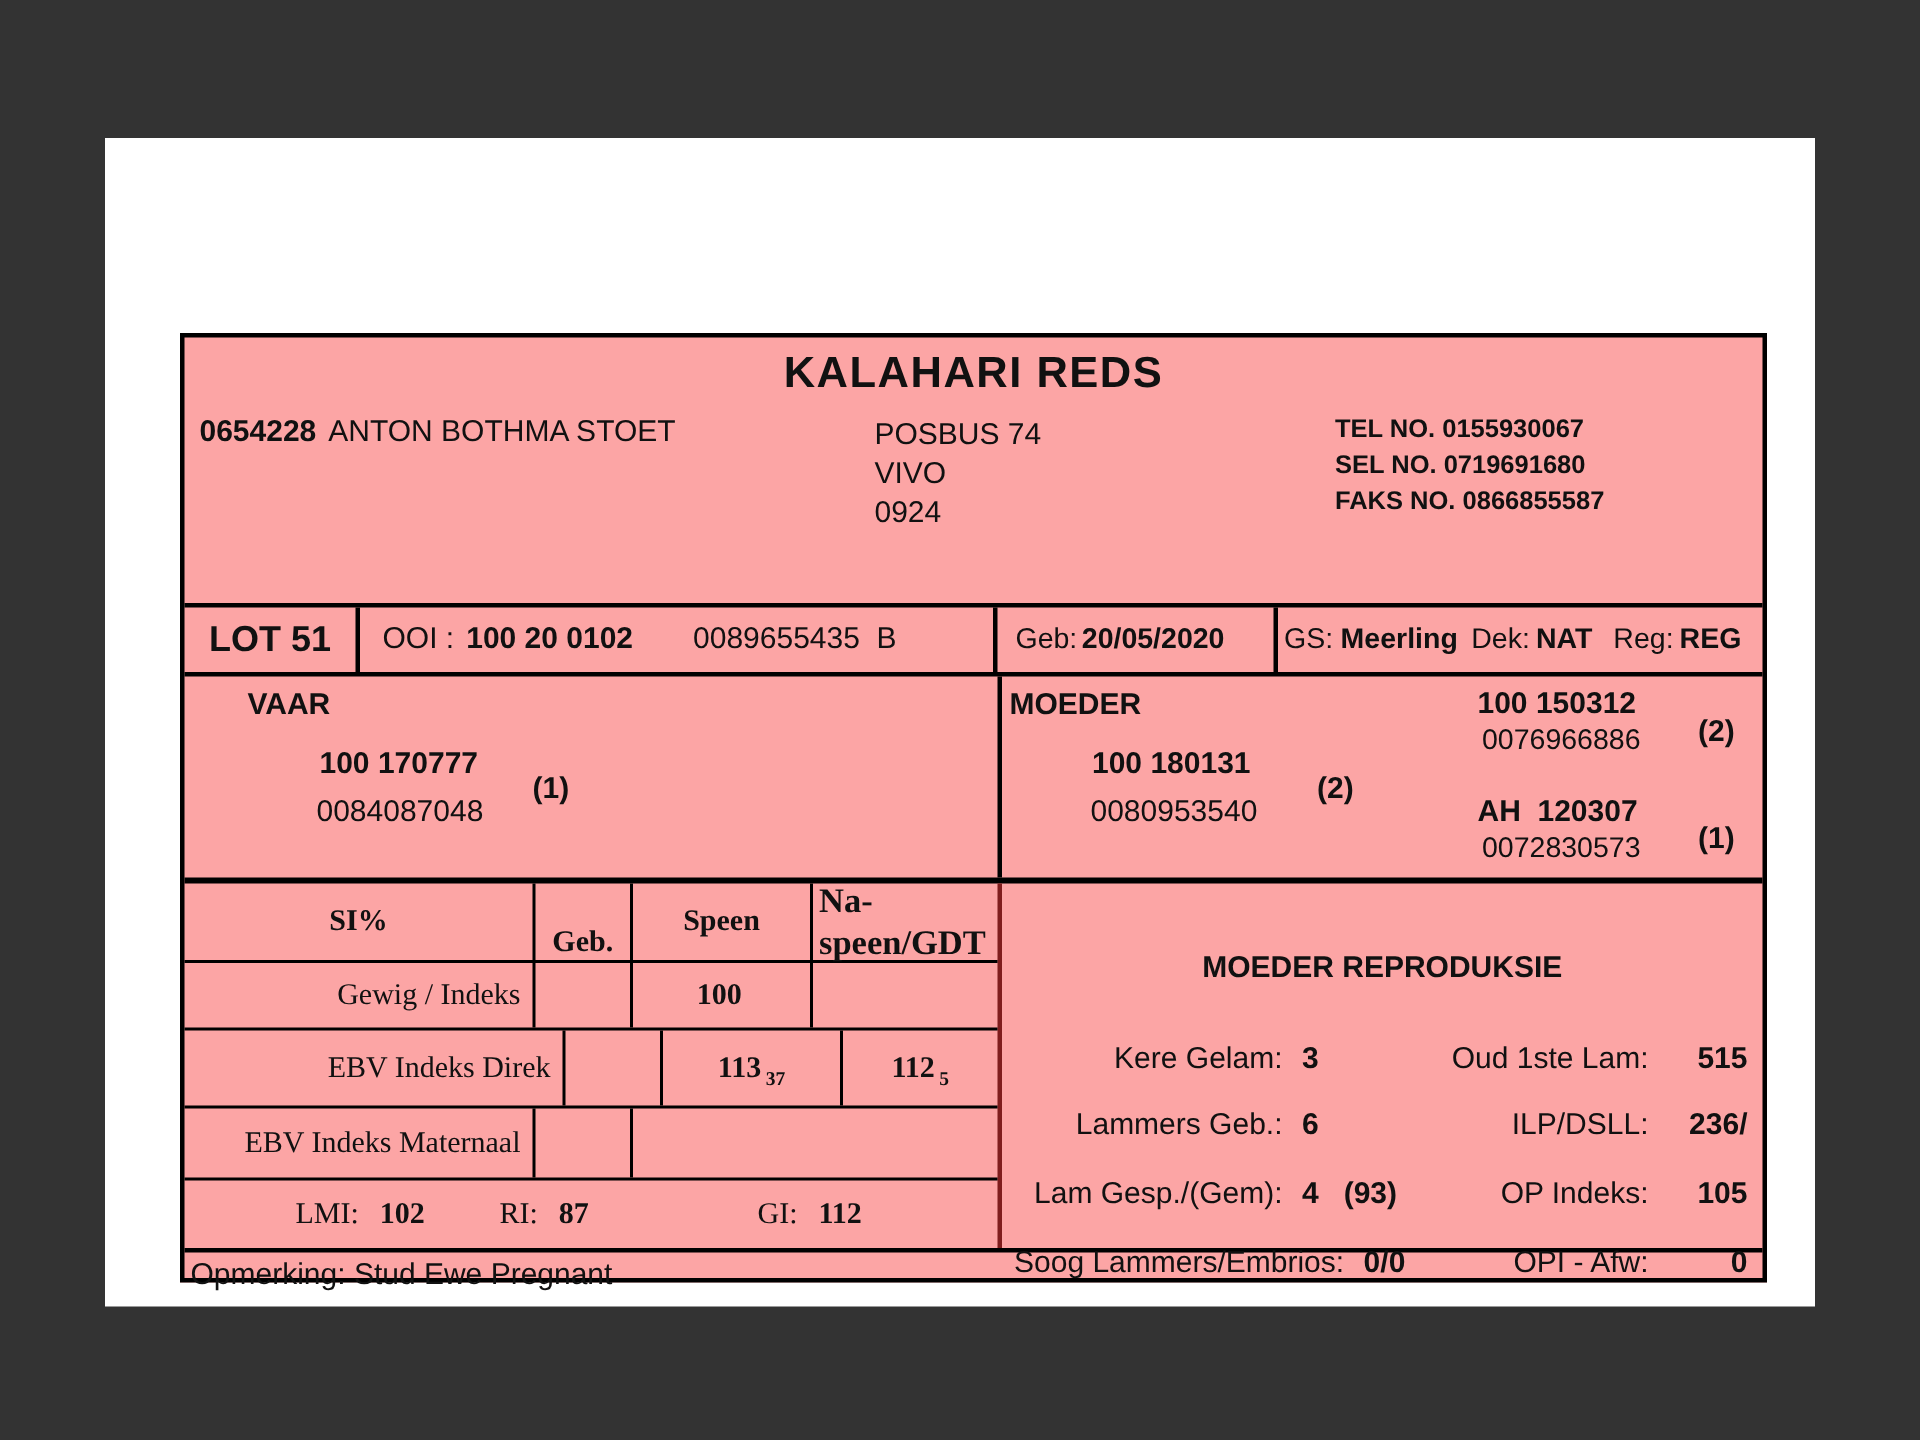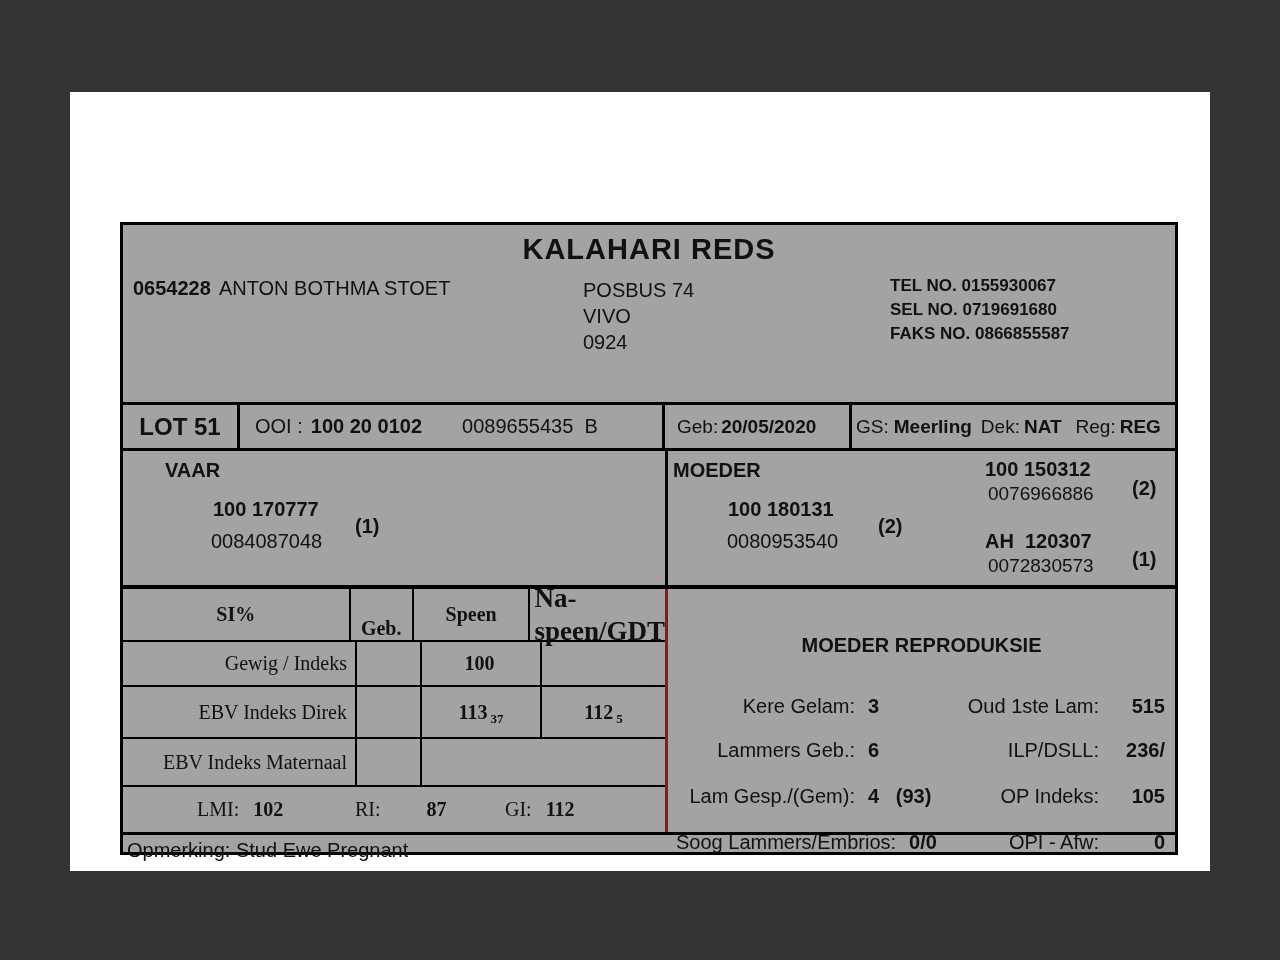"KALAHARI REDS" .doc { background: #a3a3a3 -> #fca5a5 }
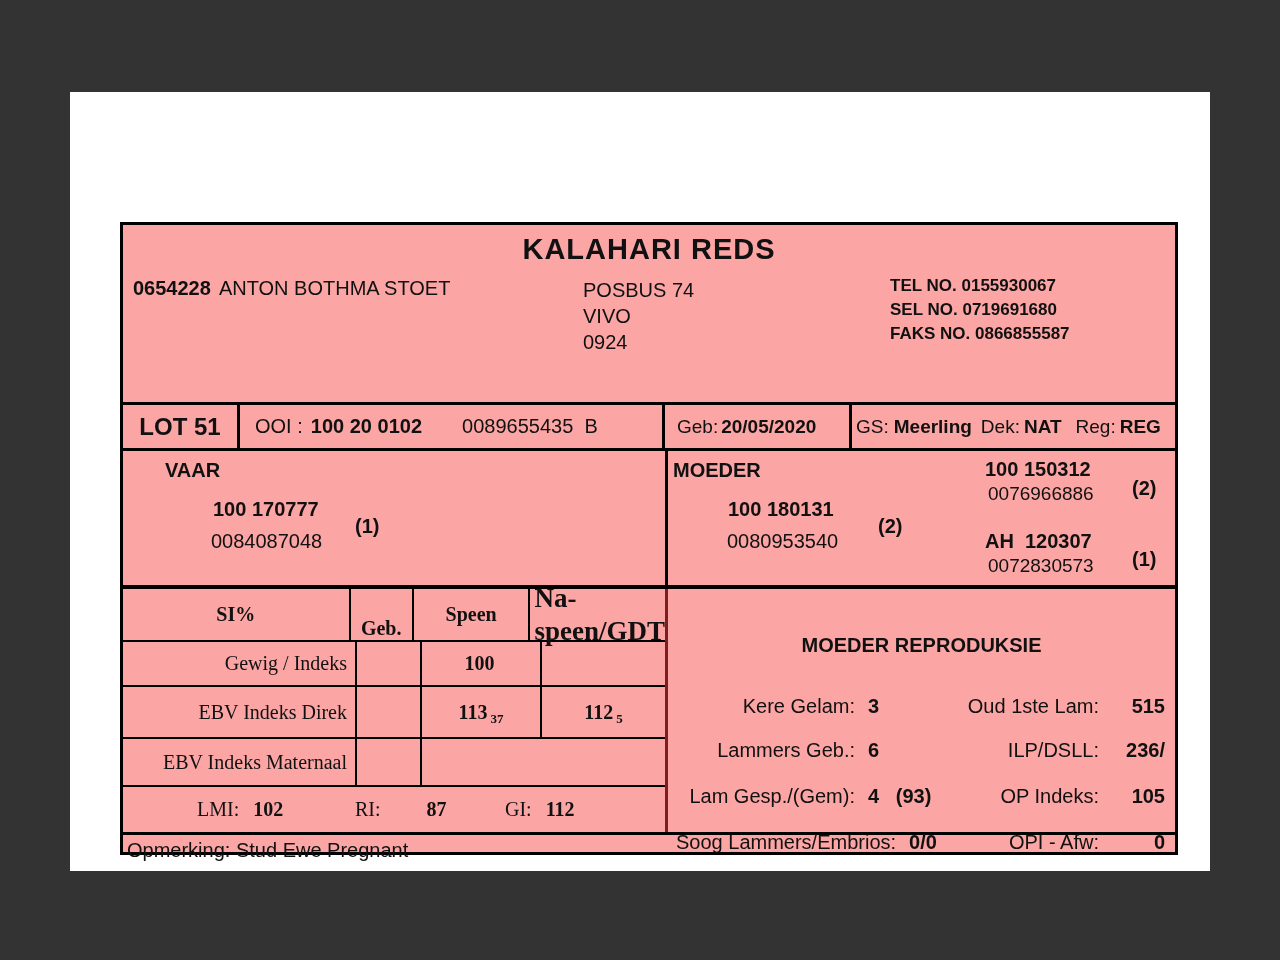"Na-speen/GDT" .grow.header .c4 { font-size: 27px -> 23px }
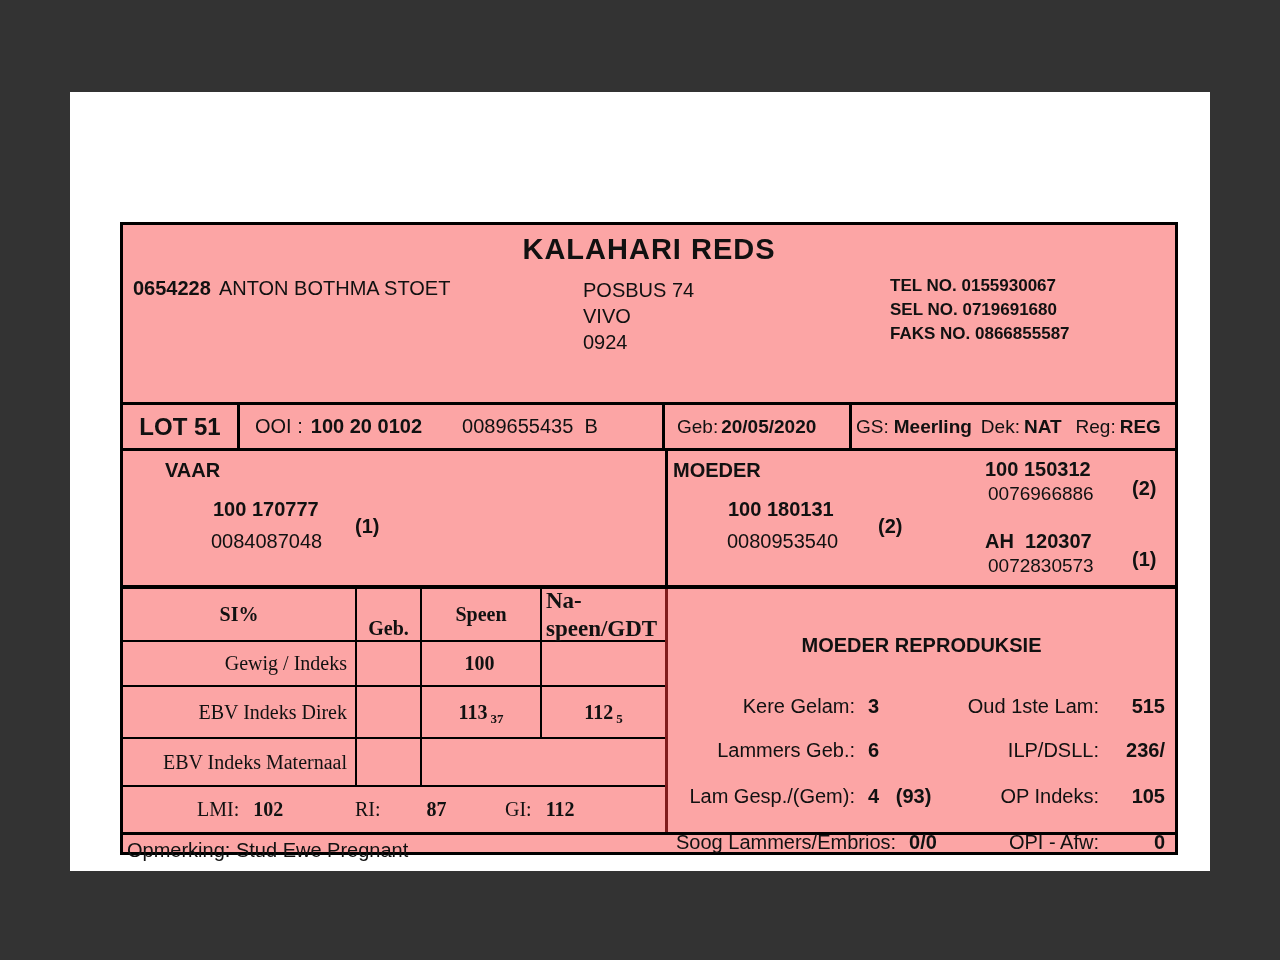"EBV Indeks Direk" .grow.r2 { padding-left: none -> 20px }
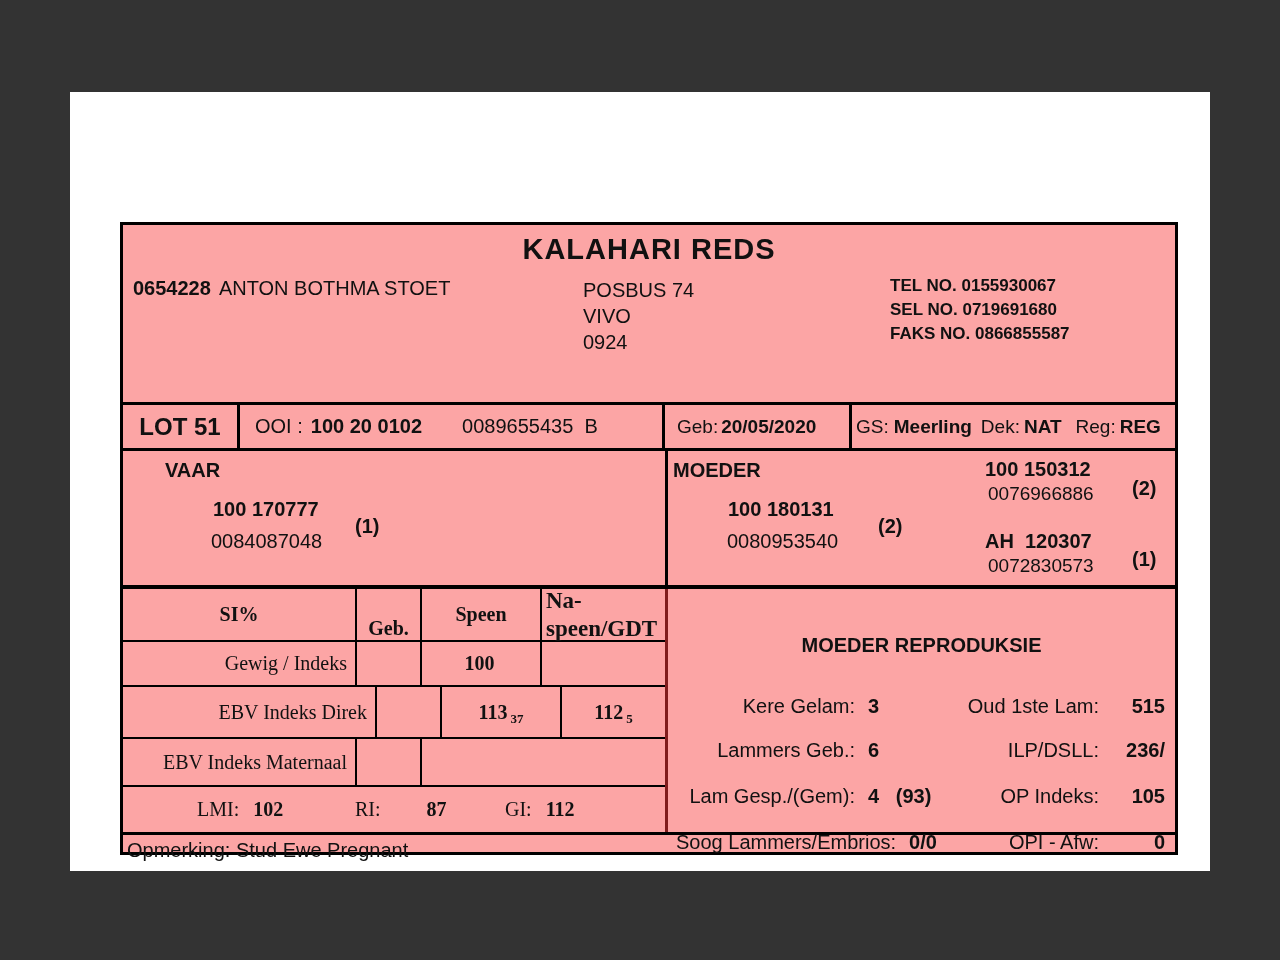"RI:" .sp2 { gap: 32px -> none; left: 232px -> 210px }
